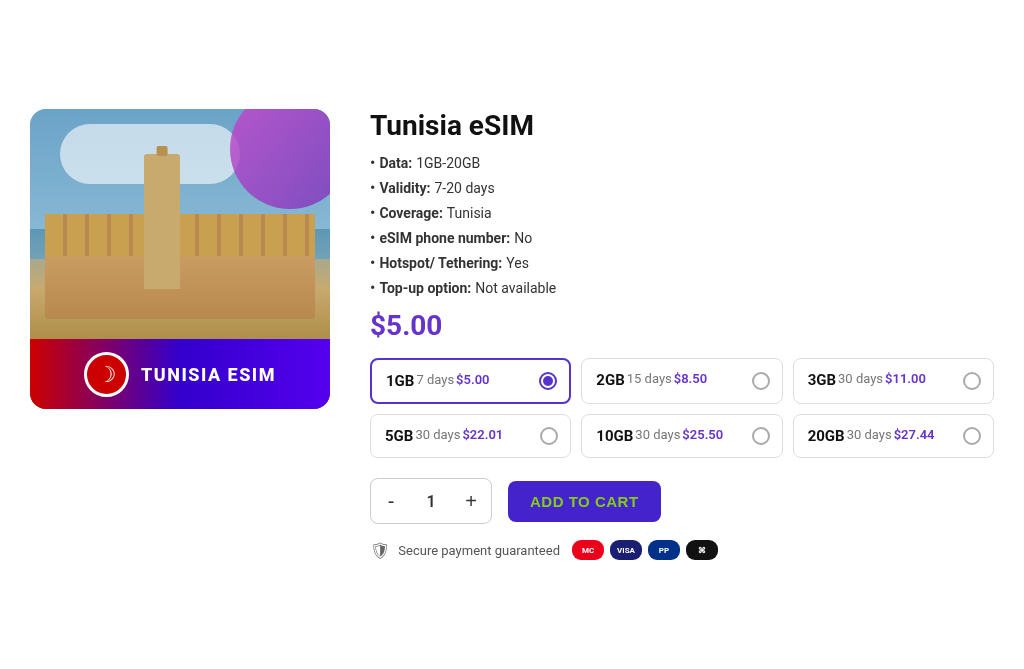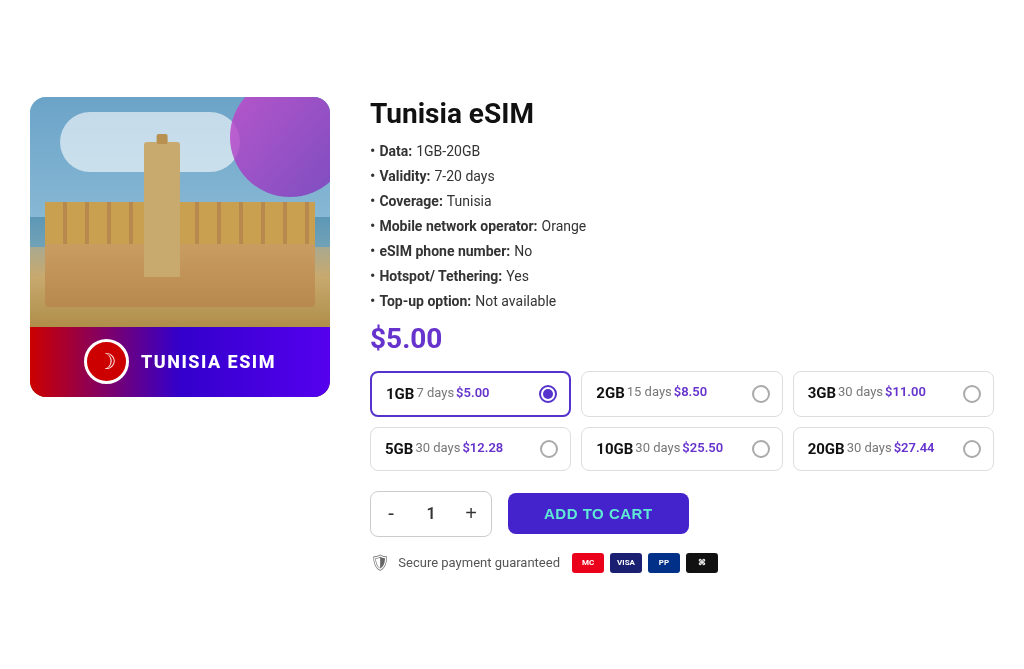"Mobile network operator:" li { html: <li> <span>Mobile network operator:</span> <span>Orange</span> </li> -> none }
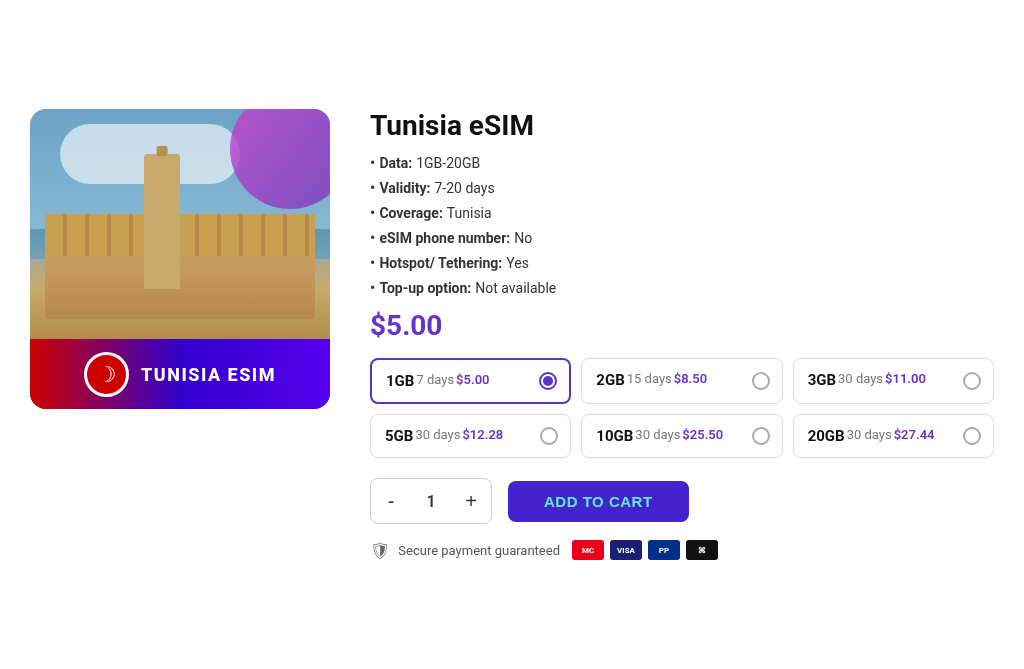"$12.28" span.plan-price { text: $12.28 -> $22.01 }
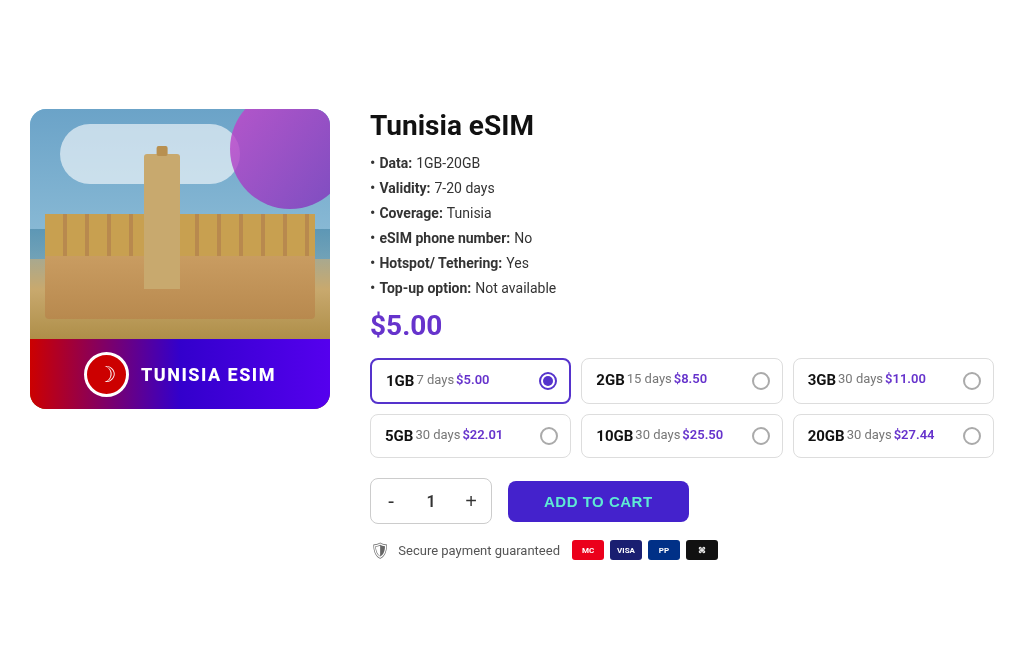"ADD TO CART" .add-to-cart-btn { color: #5eead4 -> #84cc16; padding: 12px 36px -> 12px 22px }
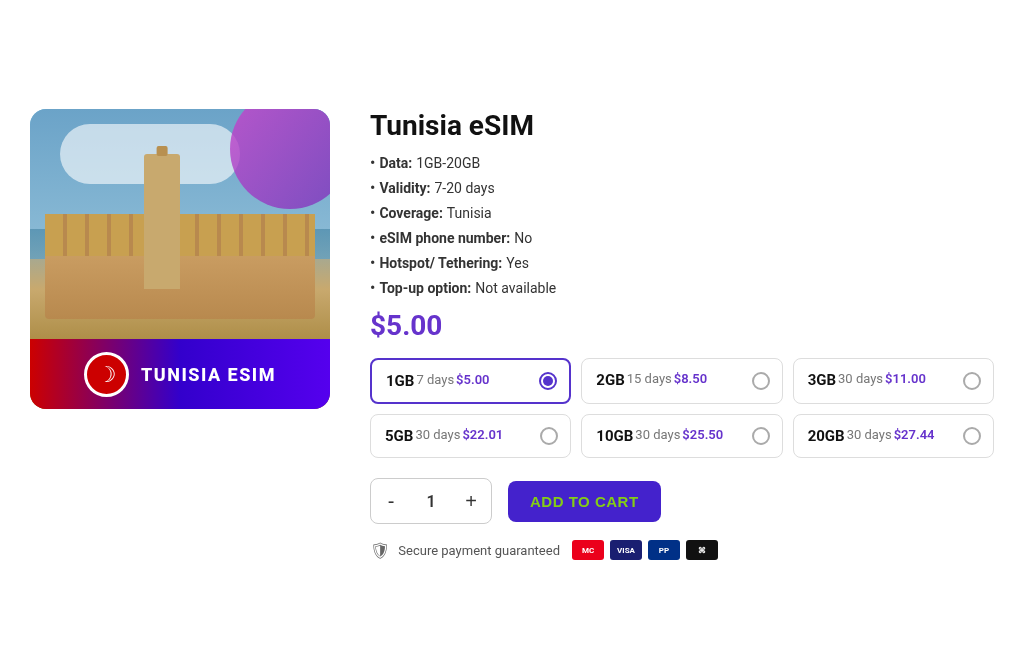"MC" .pay-icon { border-radius: 3px -> 9px }
